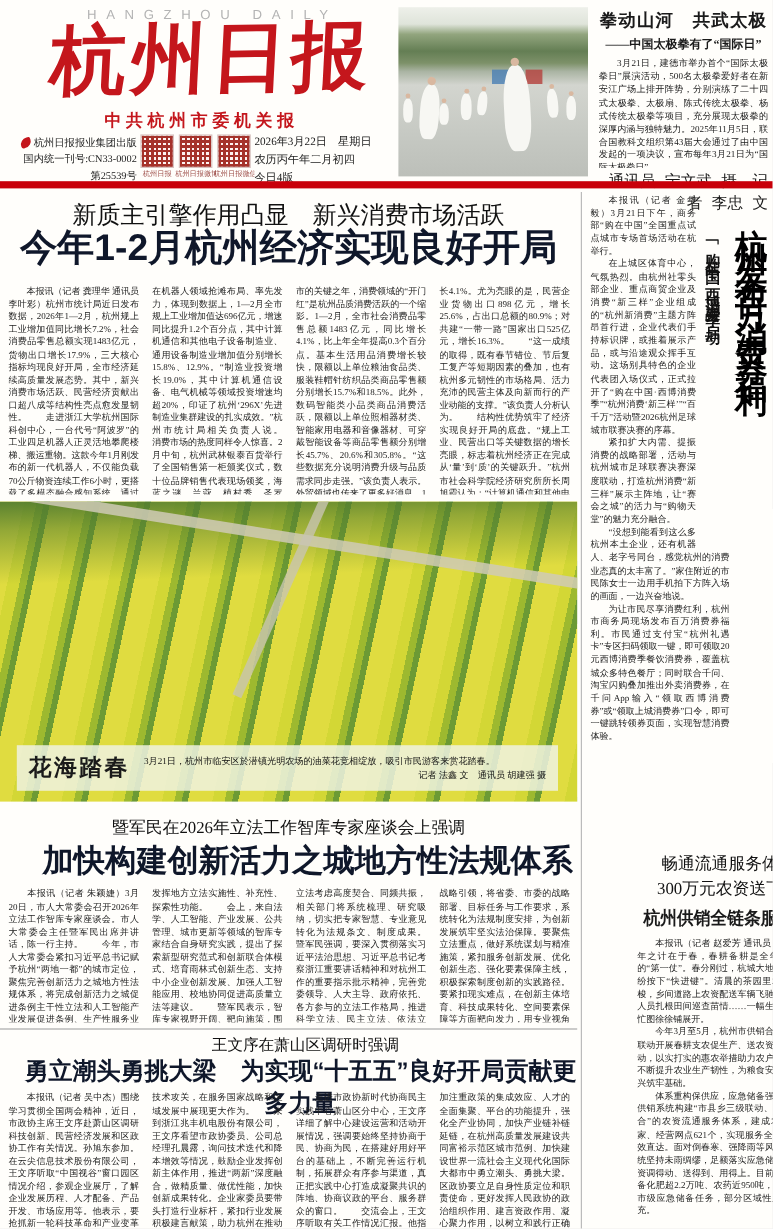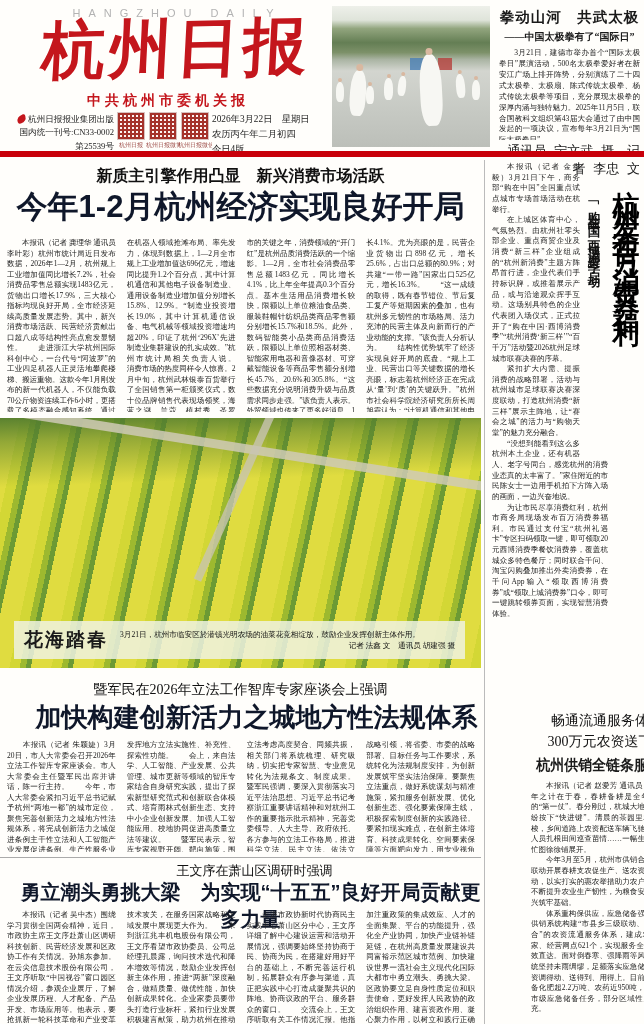"新质主引擎作用凸显 新兴消费市场活跃" .eco-kicker { font-size: 16px -> 20px; font-weight: 700 -> 400 }
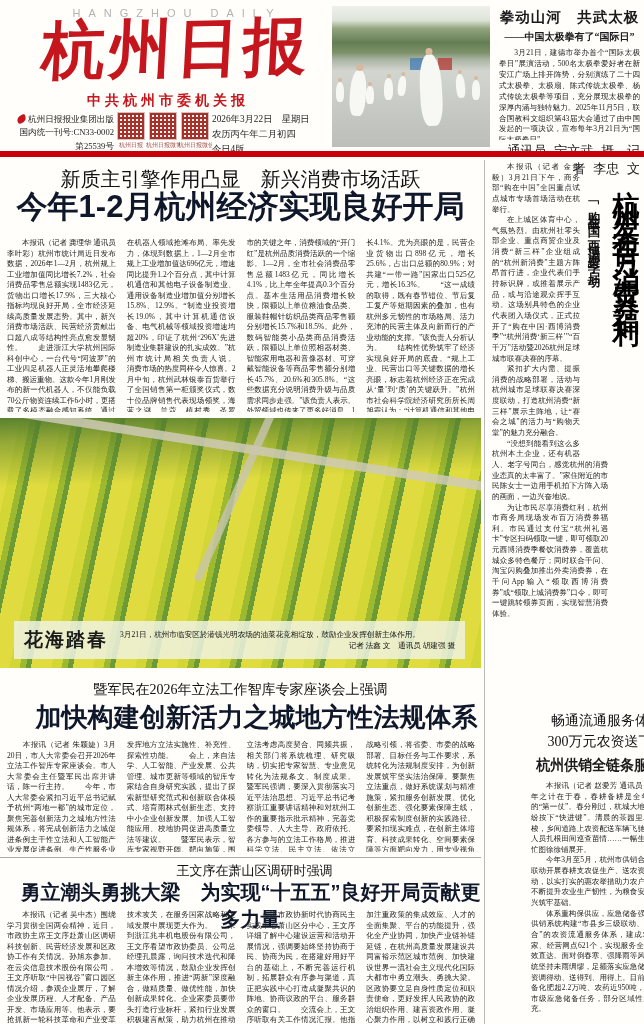"3月21日，杭州市临安区於潜镇光明农场的油菜花竞相绽放，鼓励企业发挥创新主体作用" div { text: 鼓励企业发挥创新主体作用 -> 吸引市民游客来赏花踏春 }
